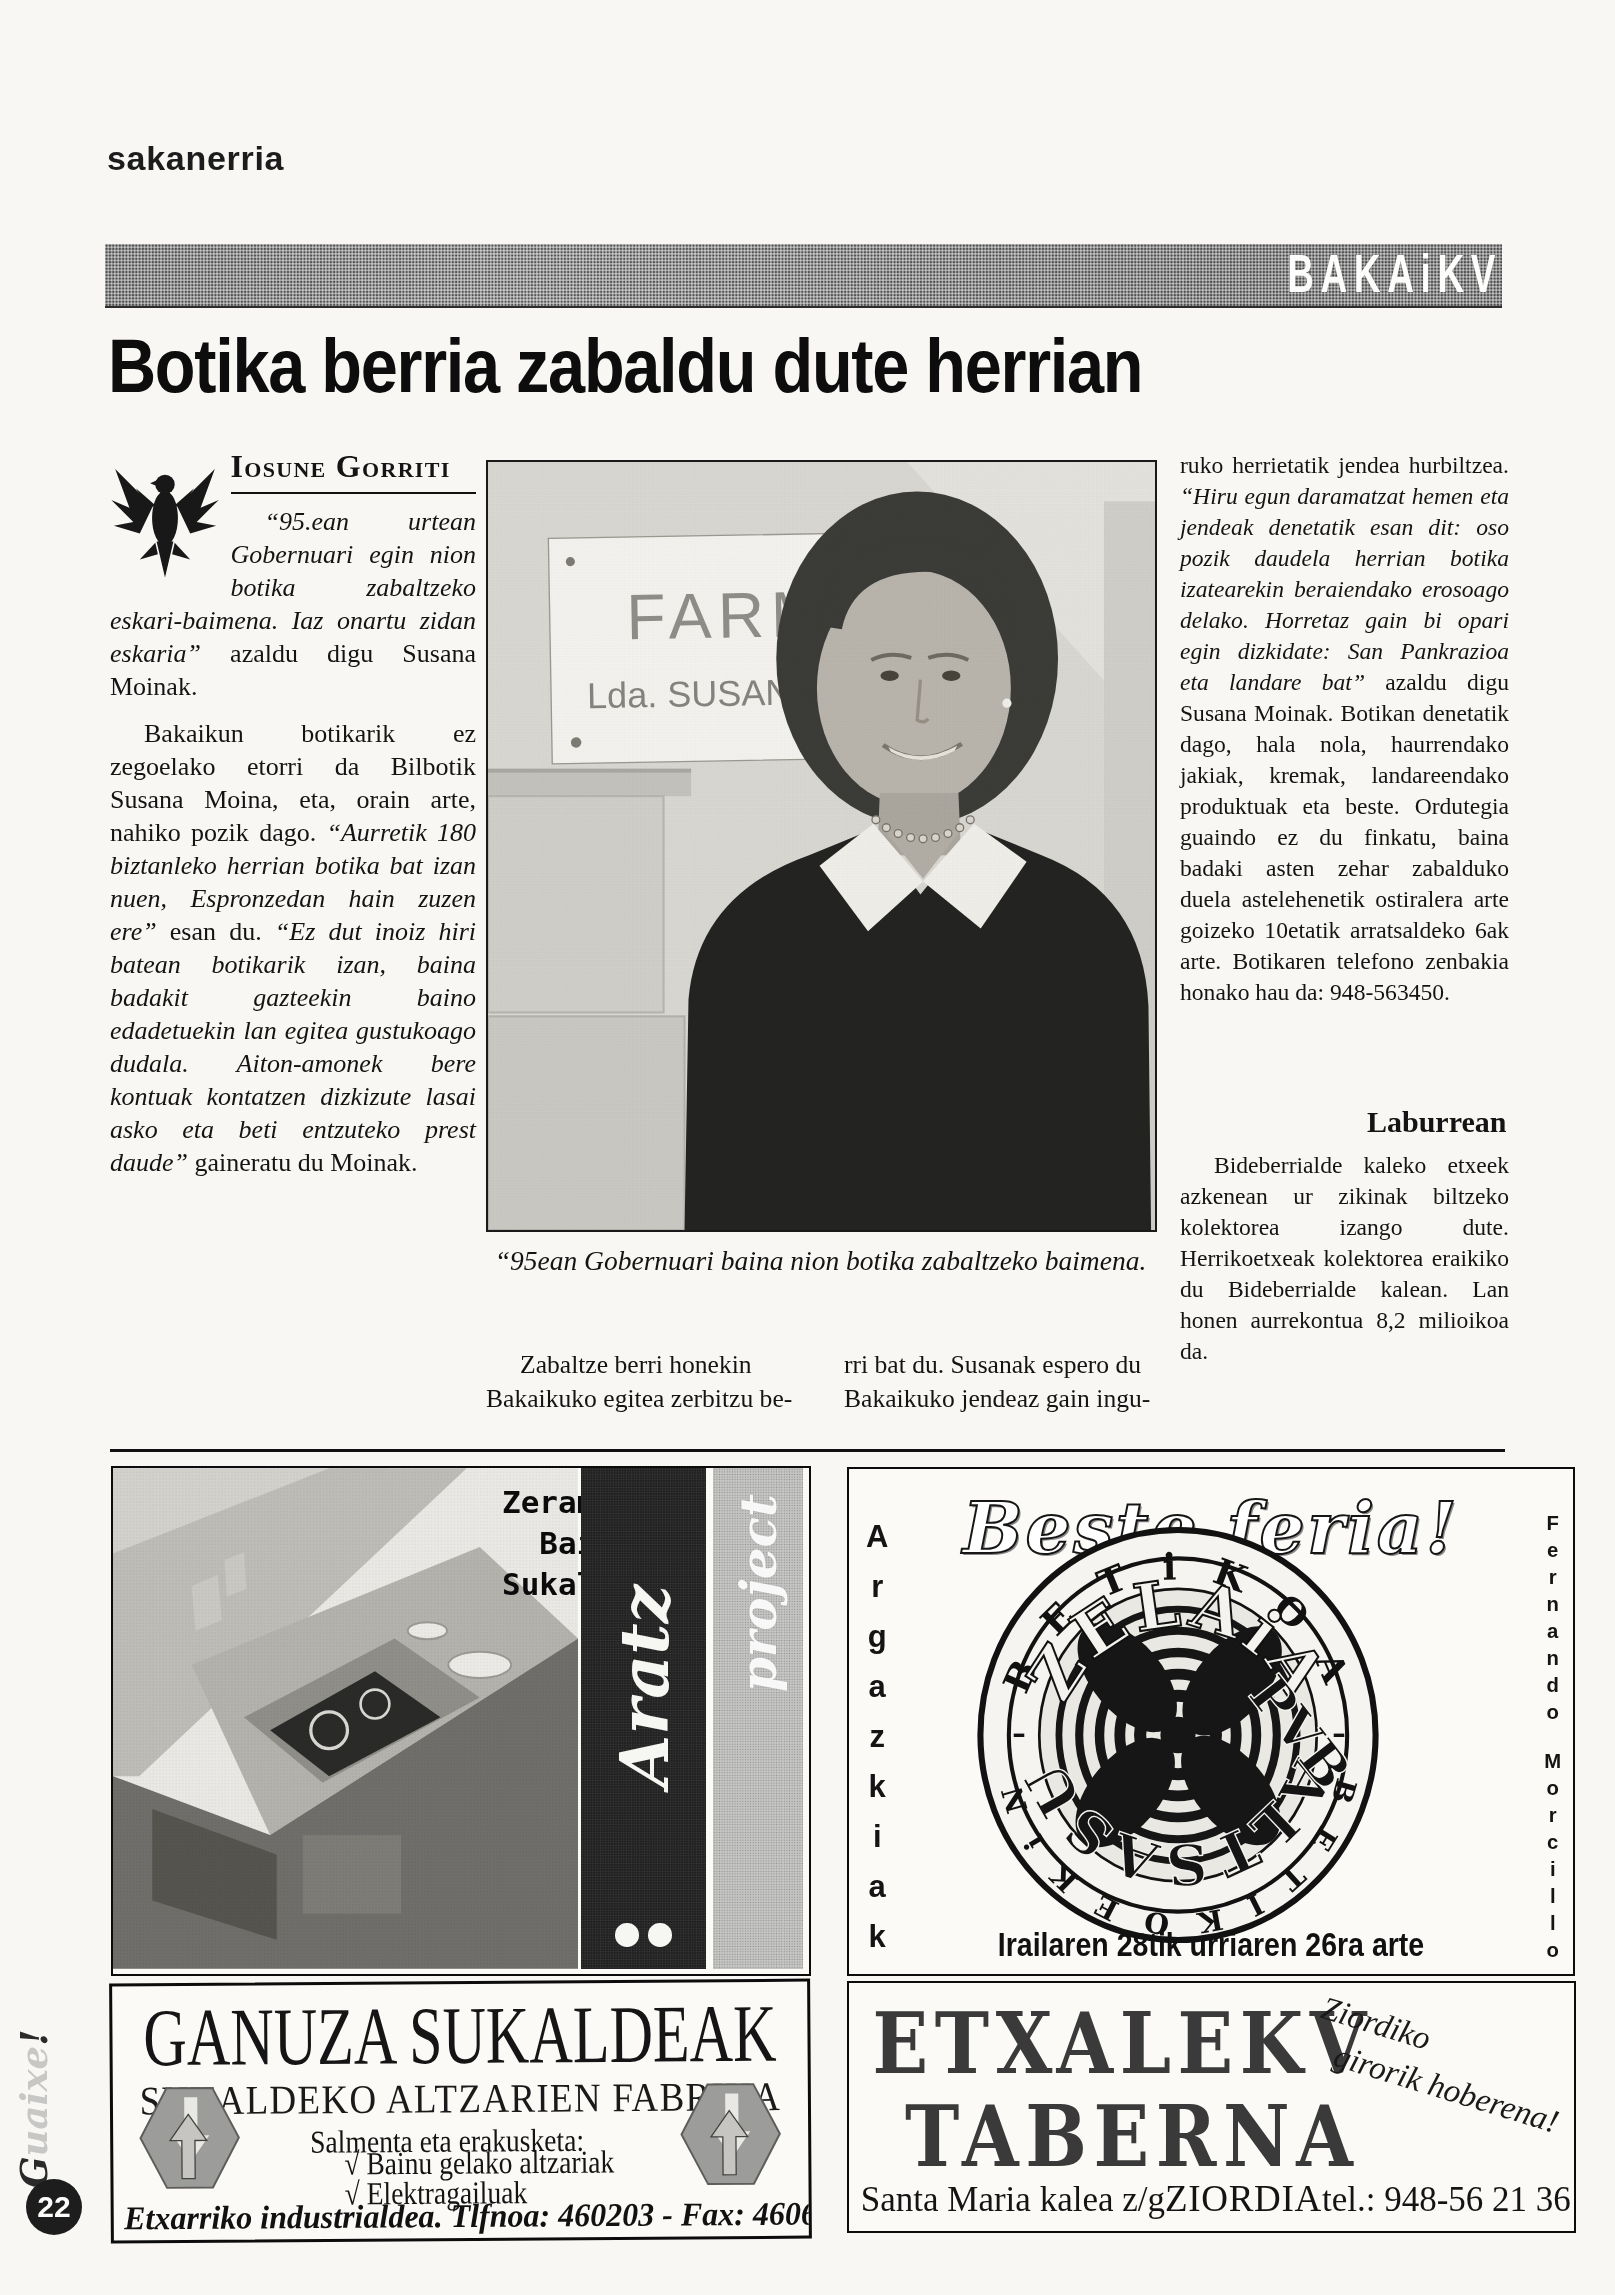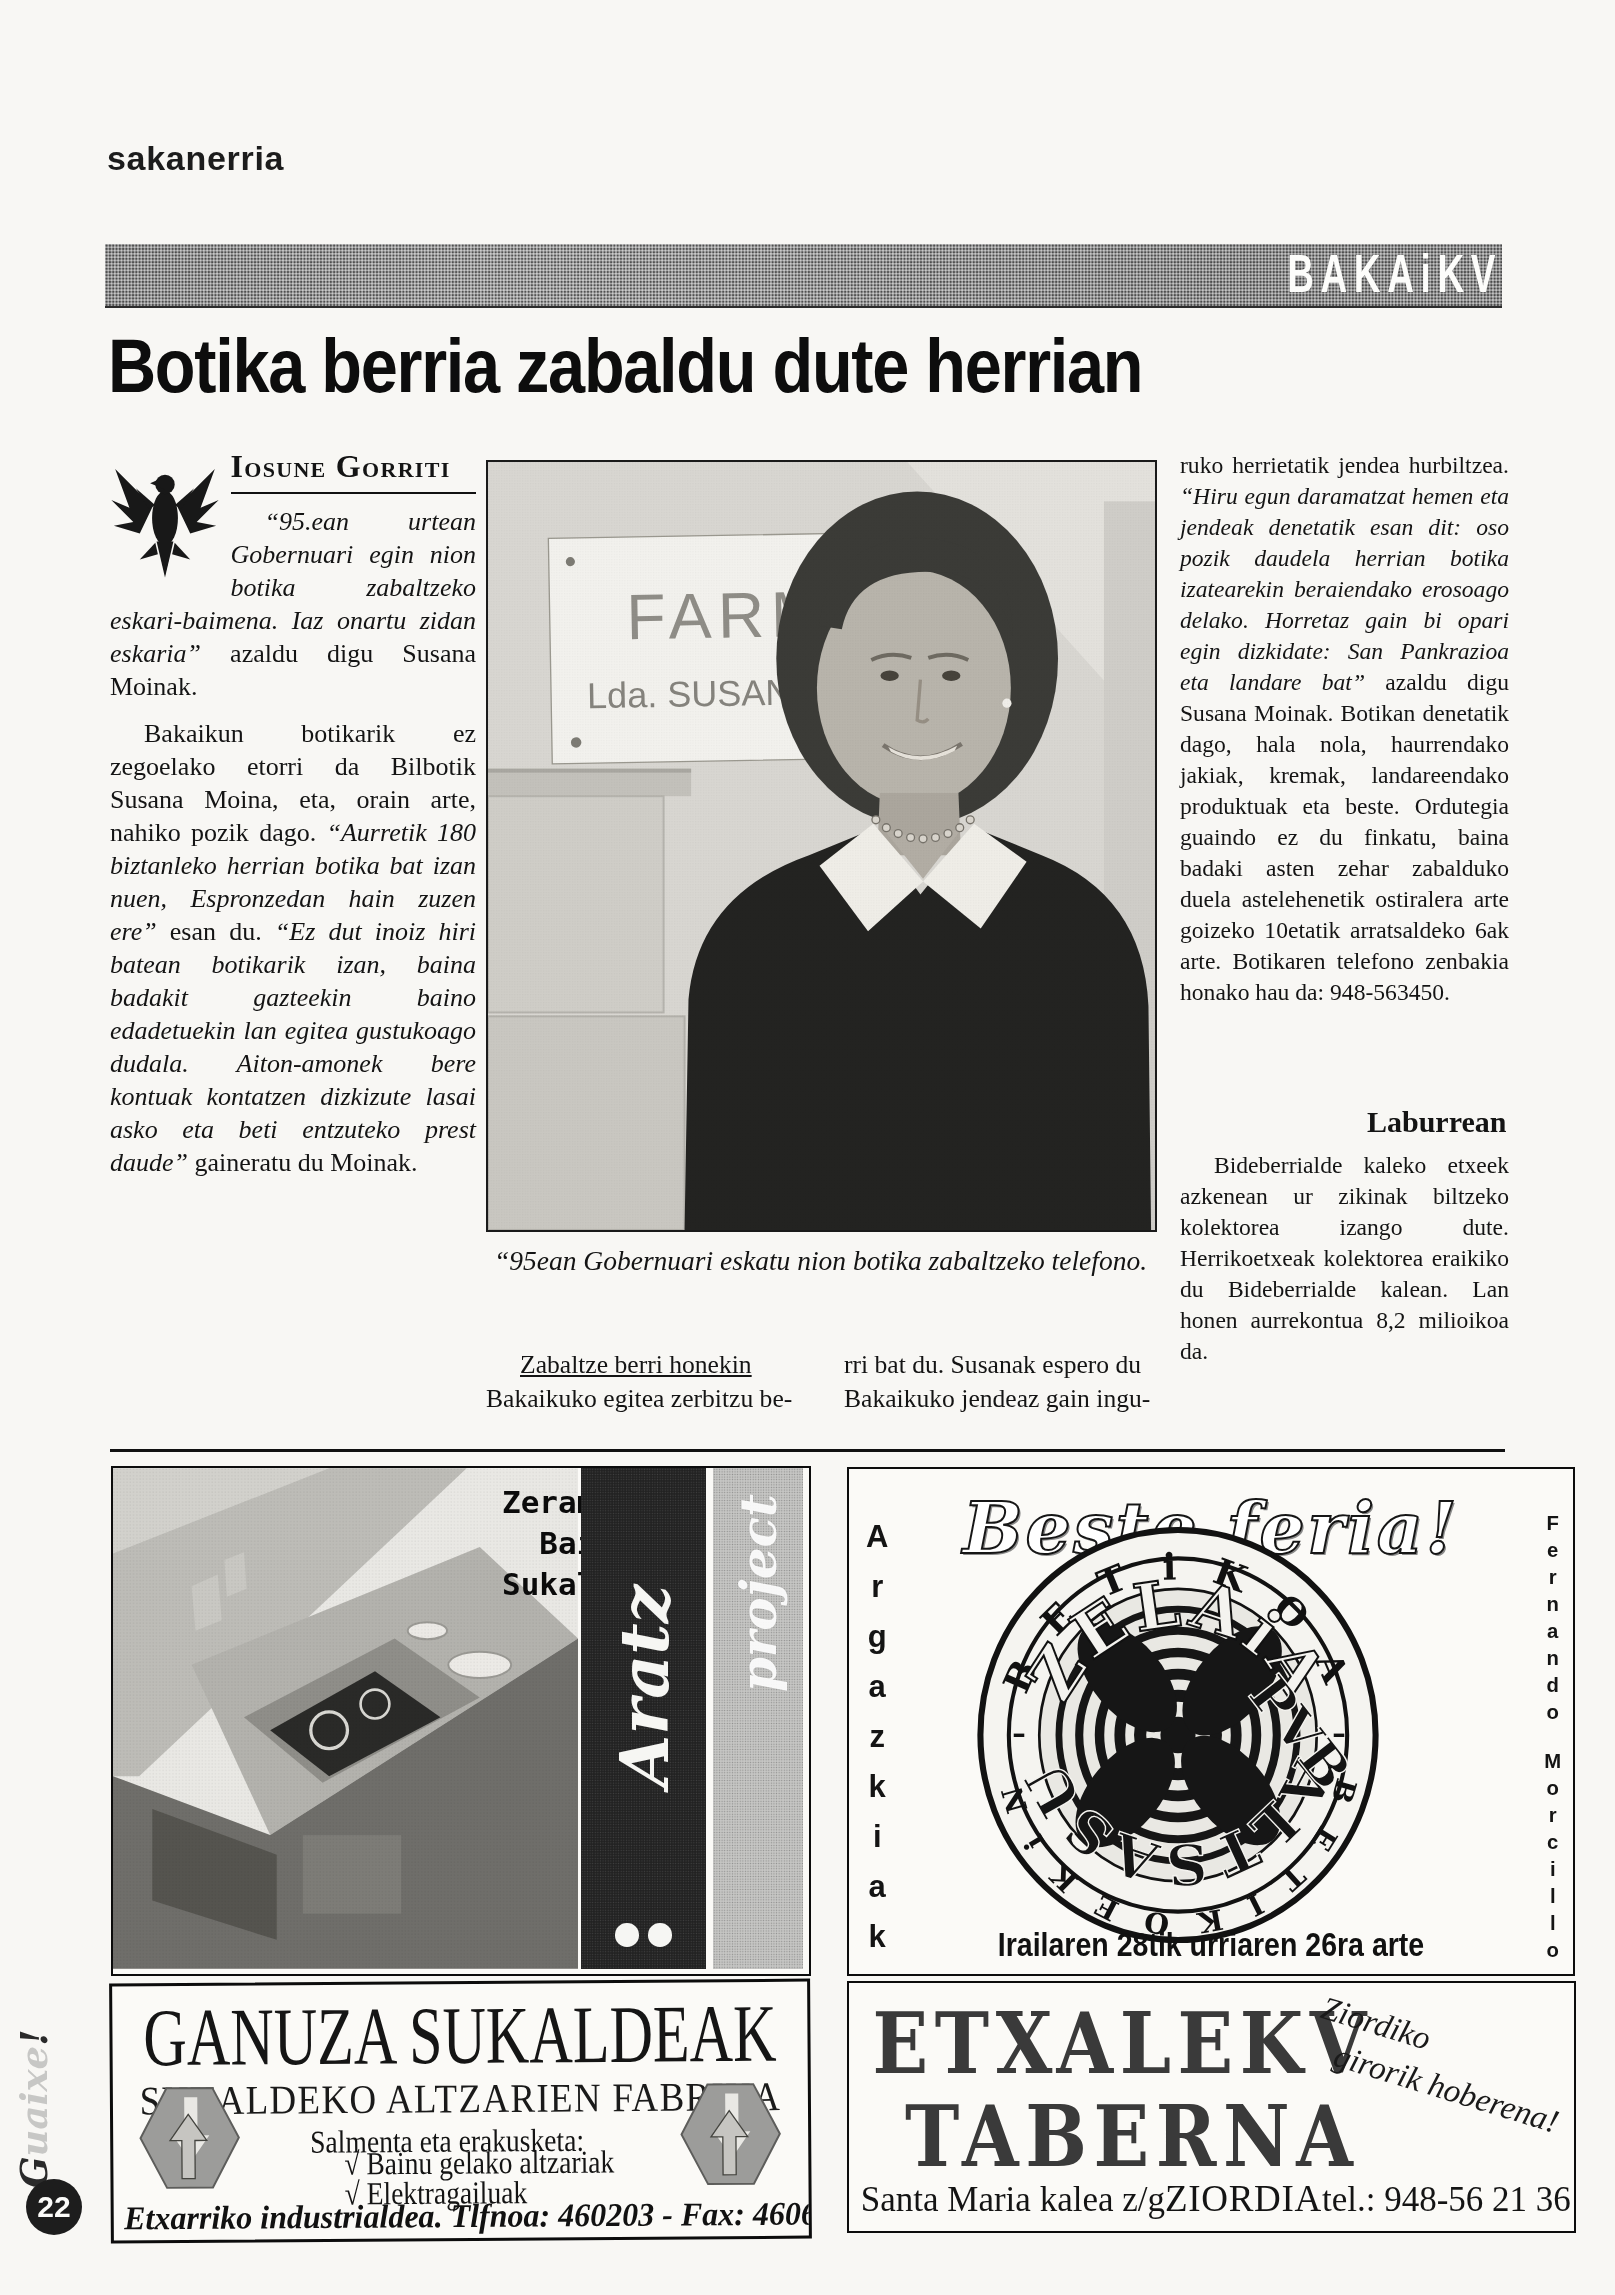"“95ean Gobernuari eskatu nion botika" div { text: eskatu nion botika zabaltzeko telefono -> baina nion botika zabaltzeko baimena }
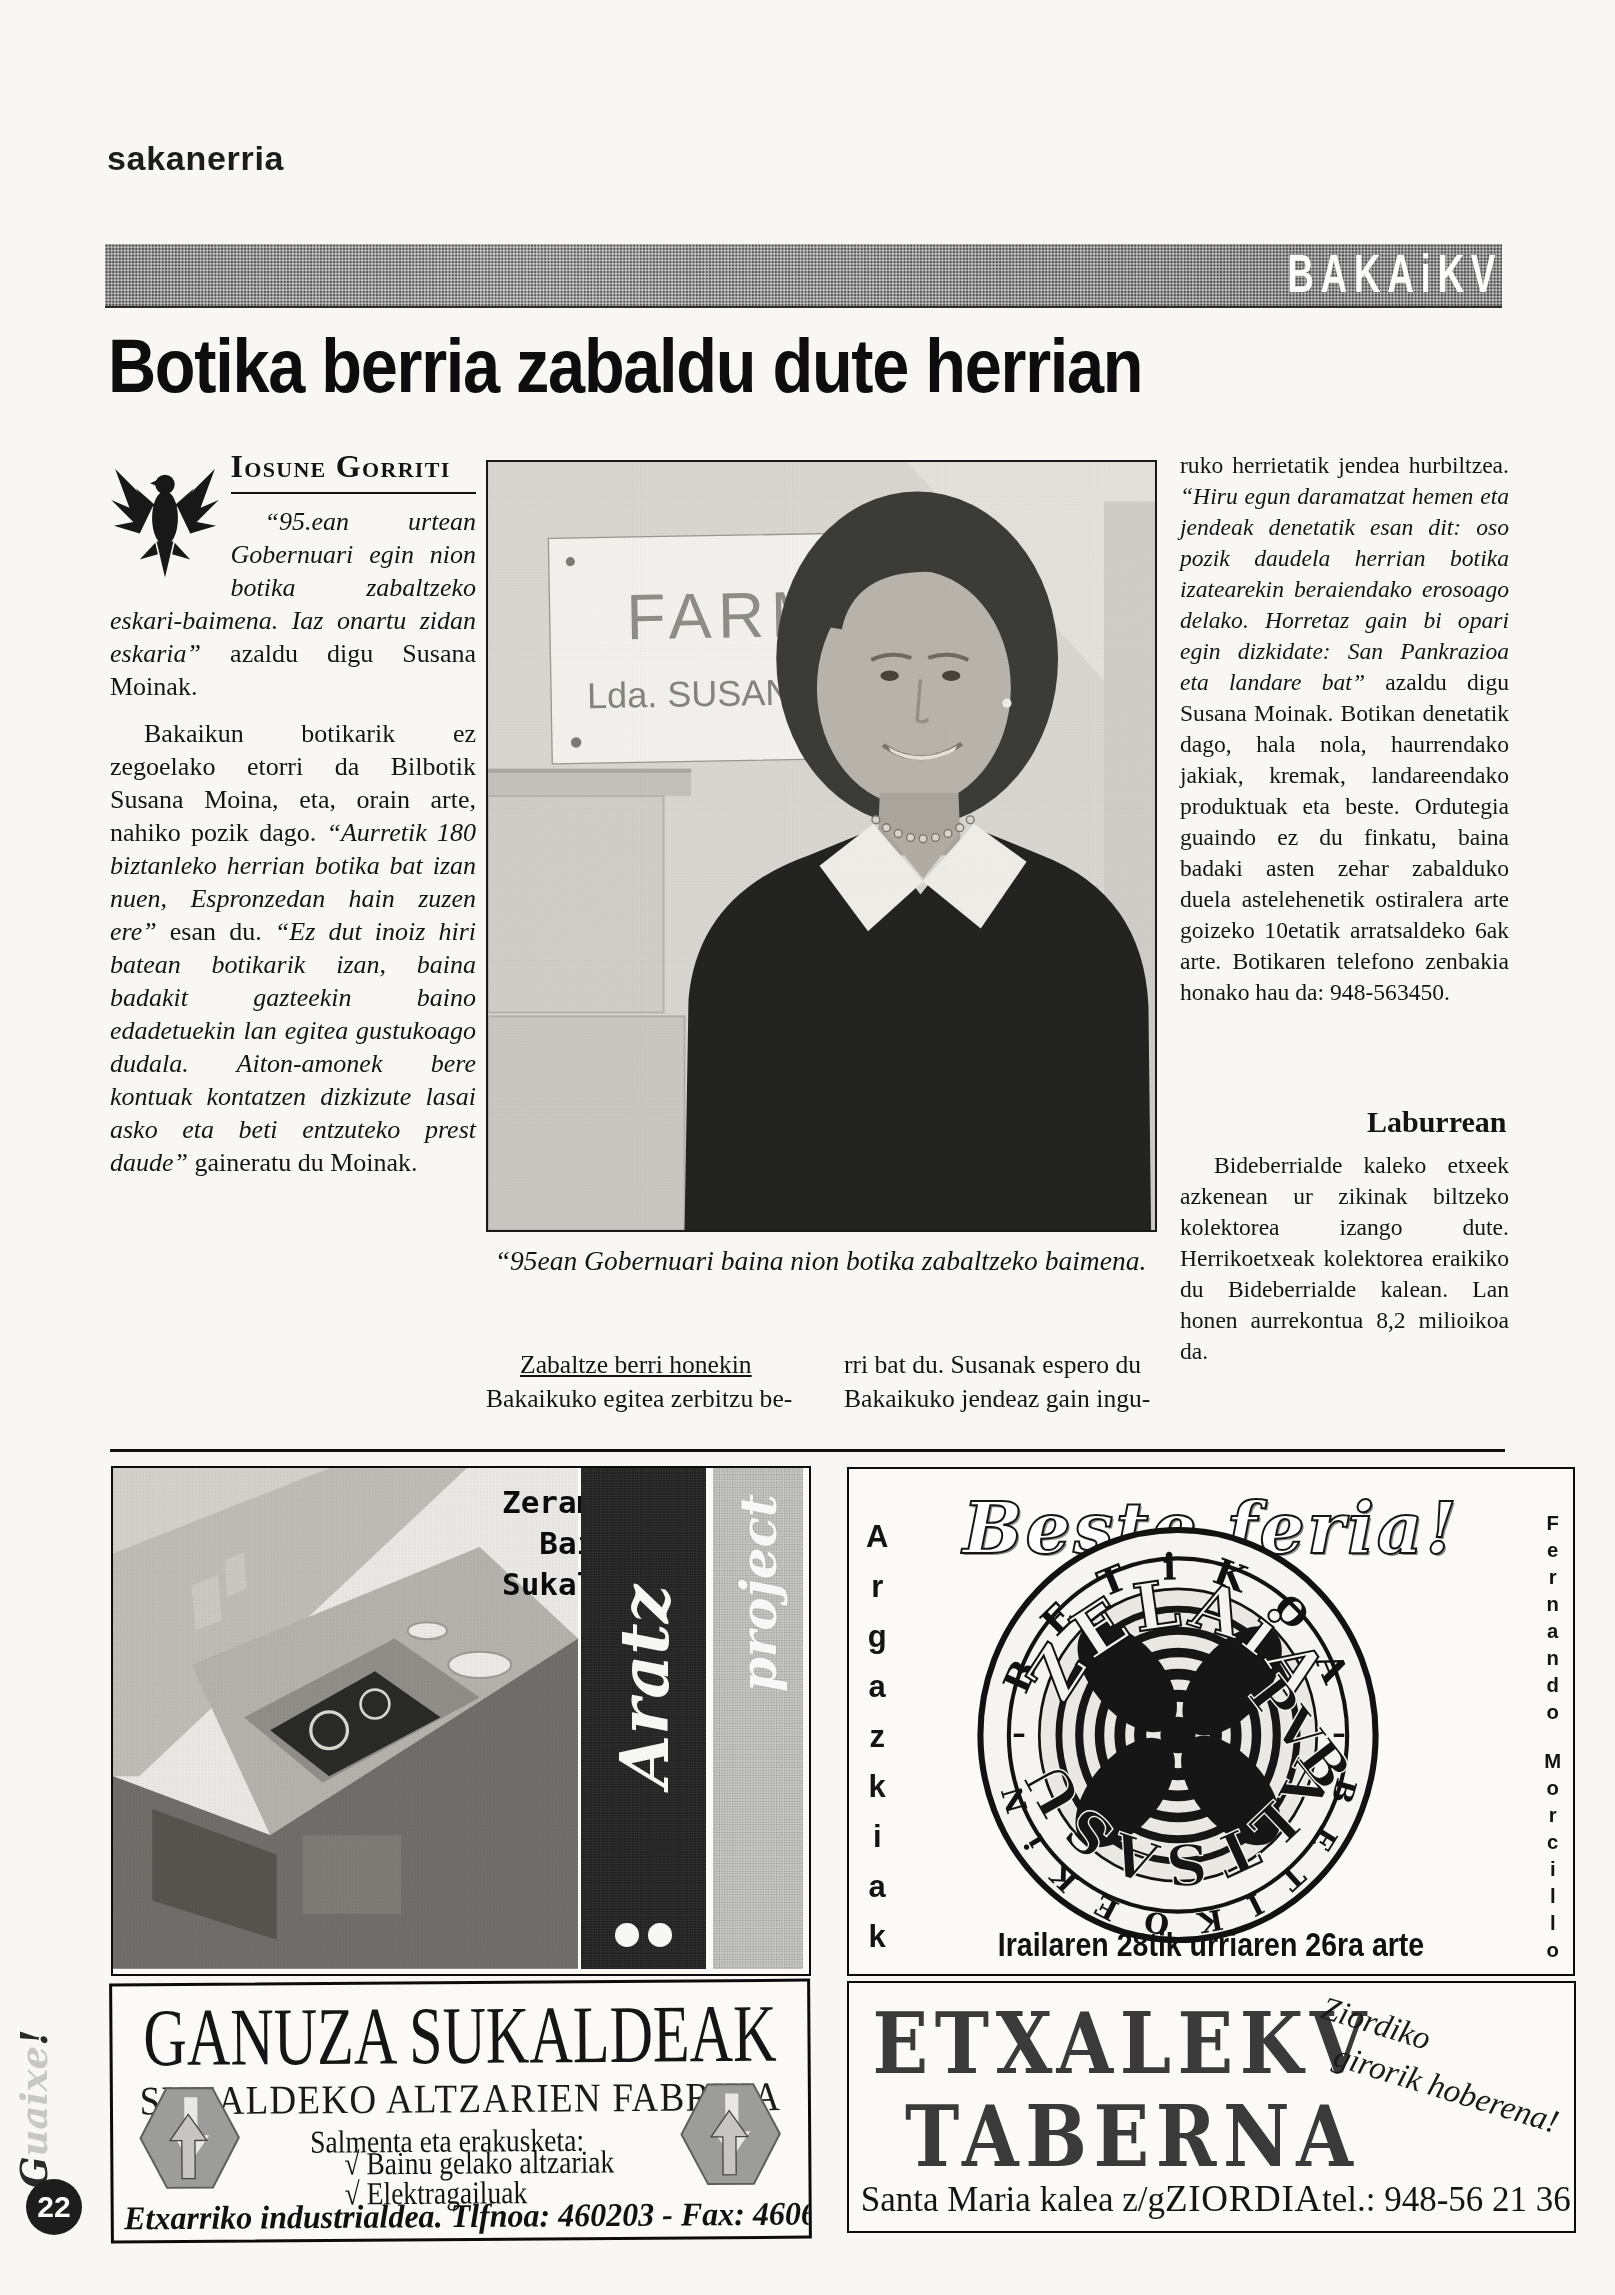"Zabaltze berri honekin" .midcol .l1 { text-decoration: underline -> none }
